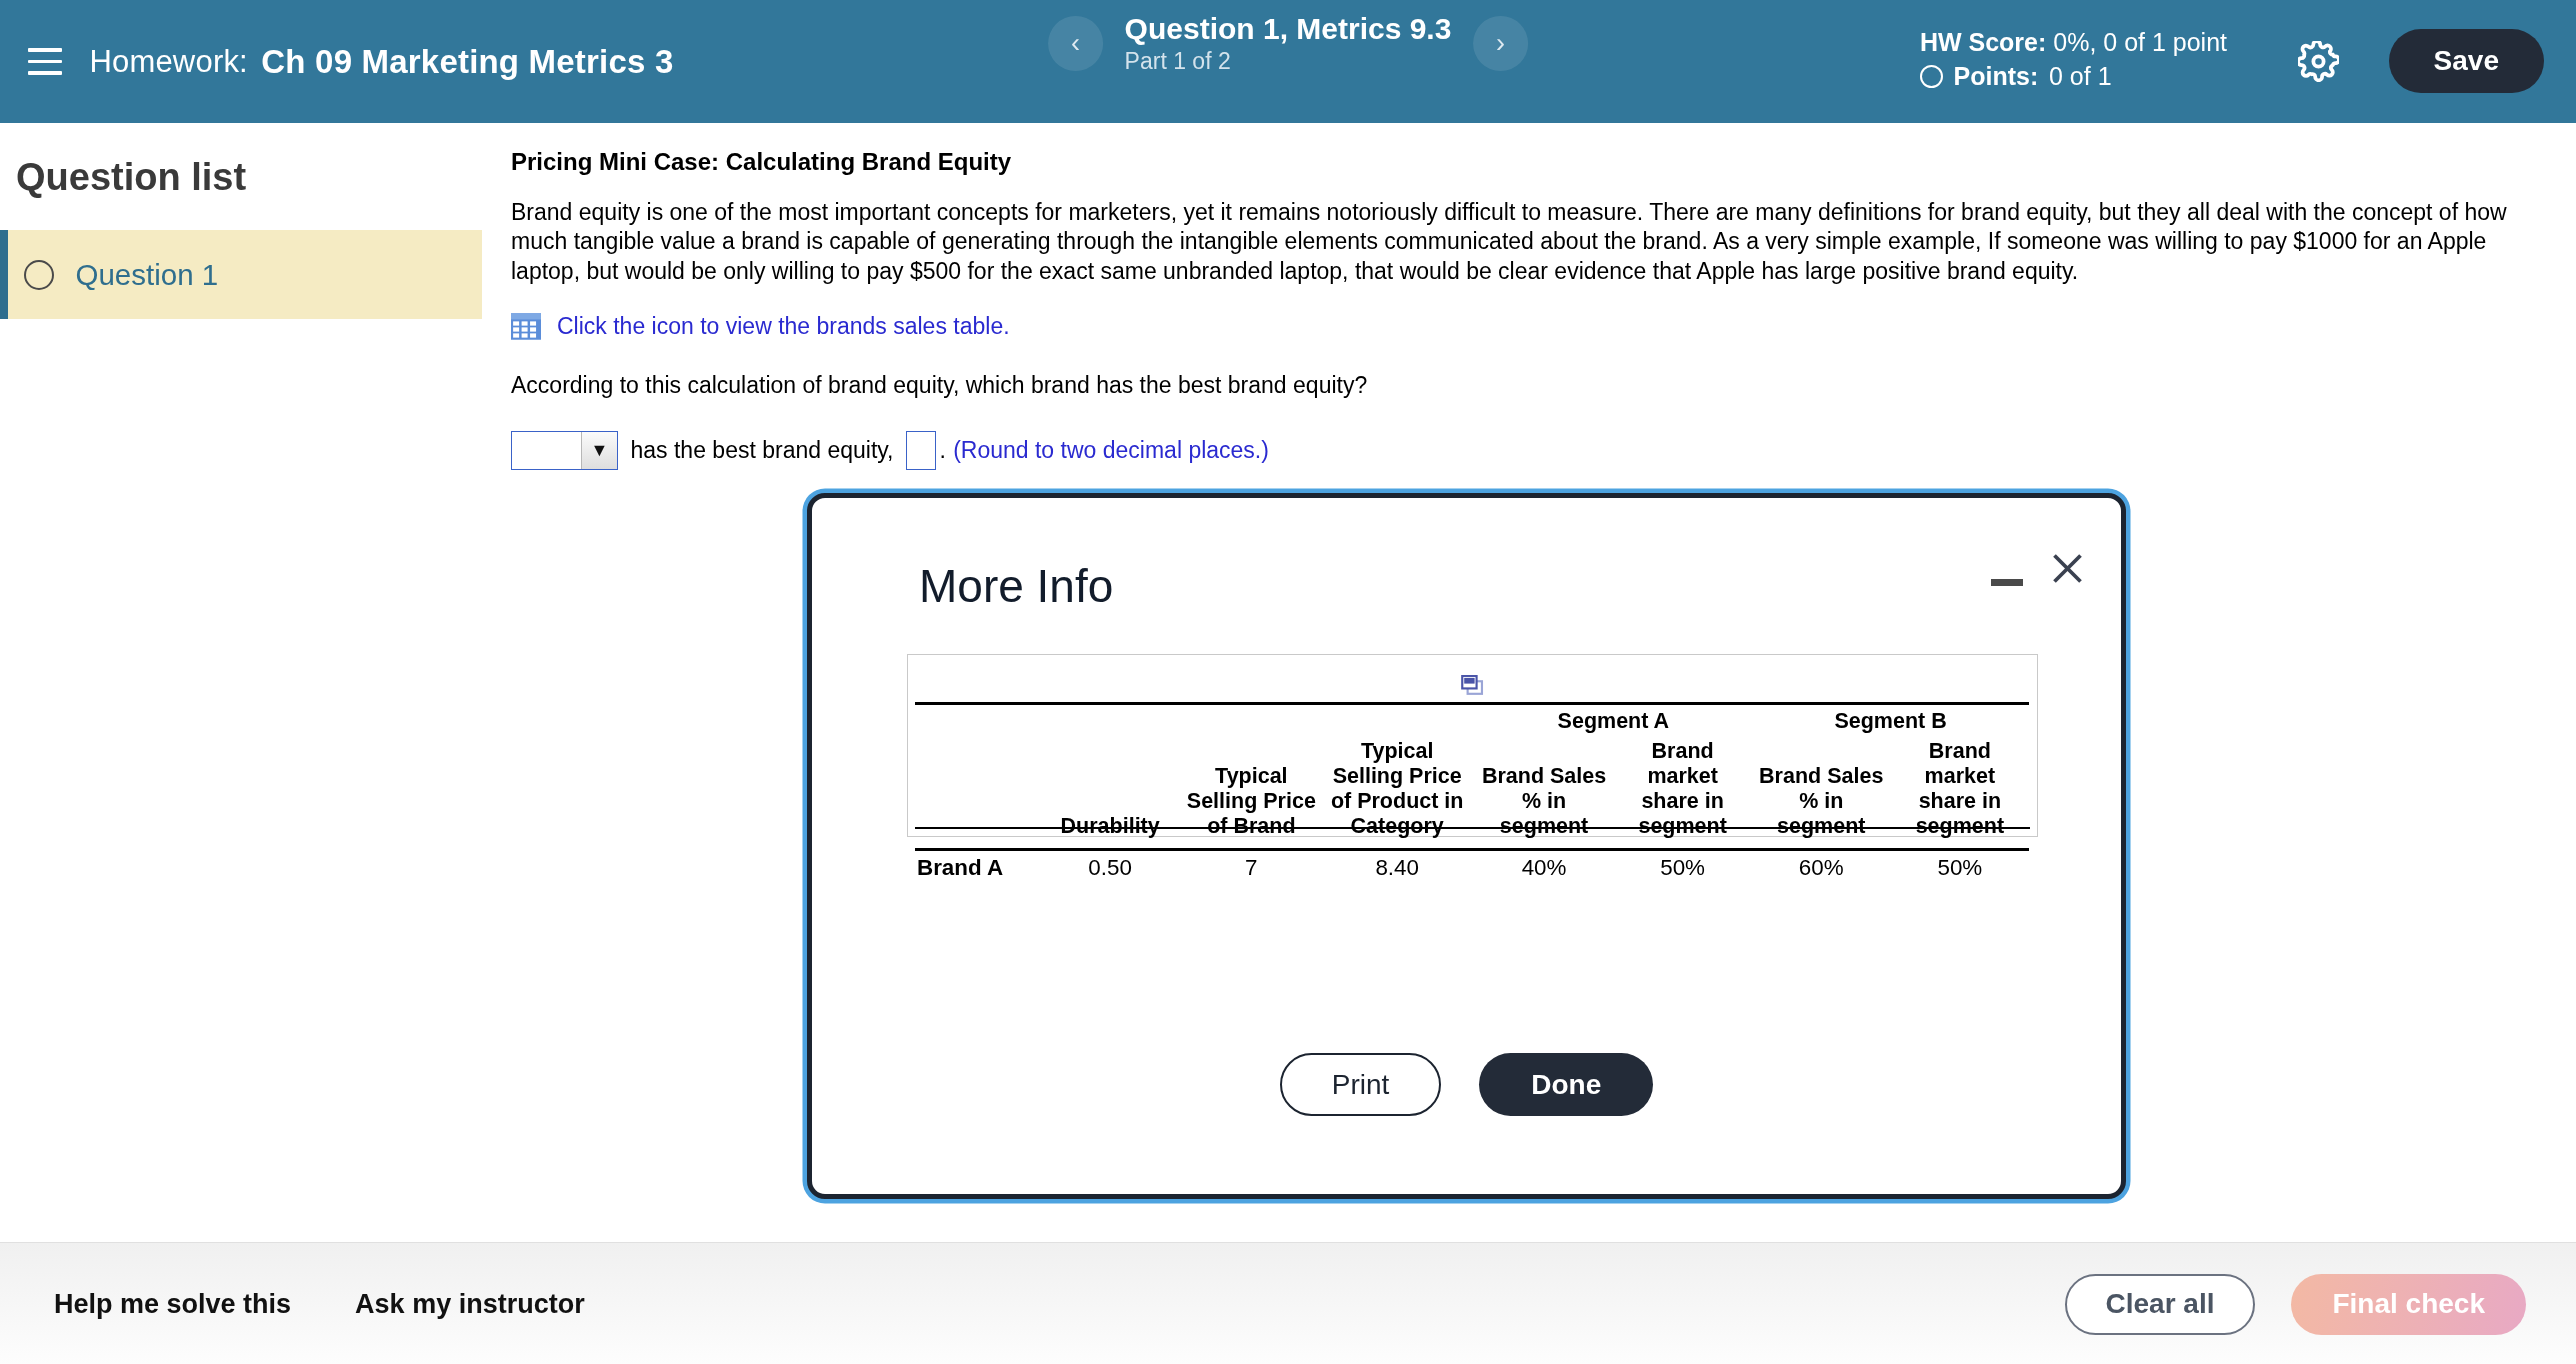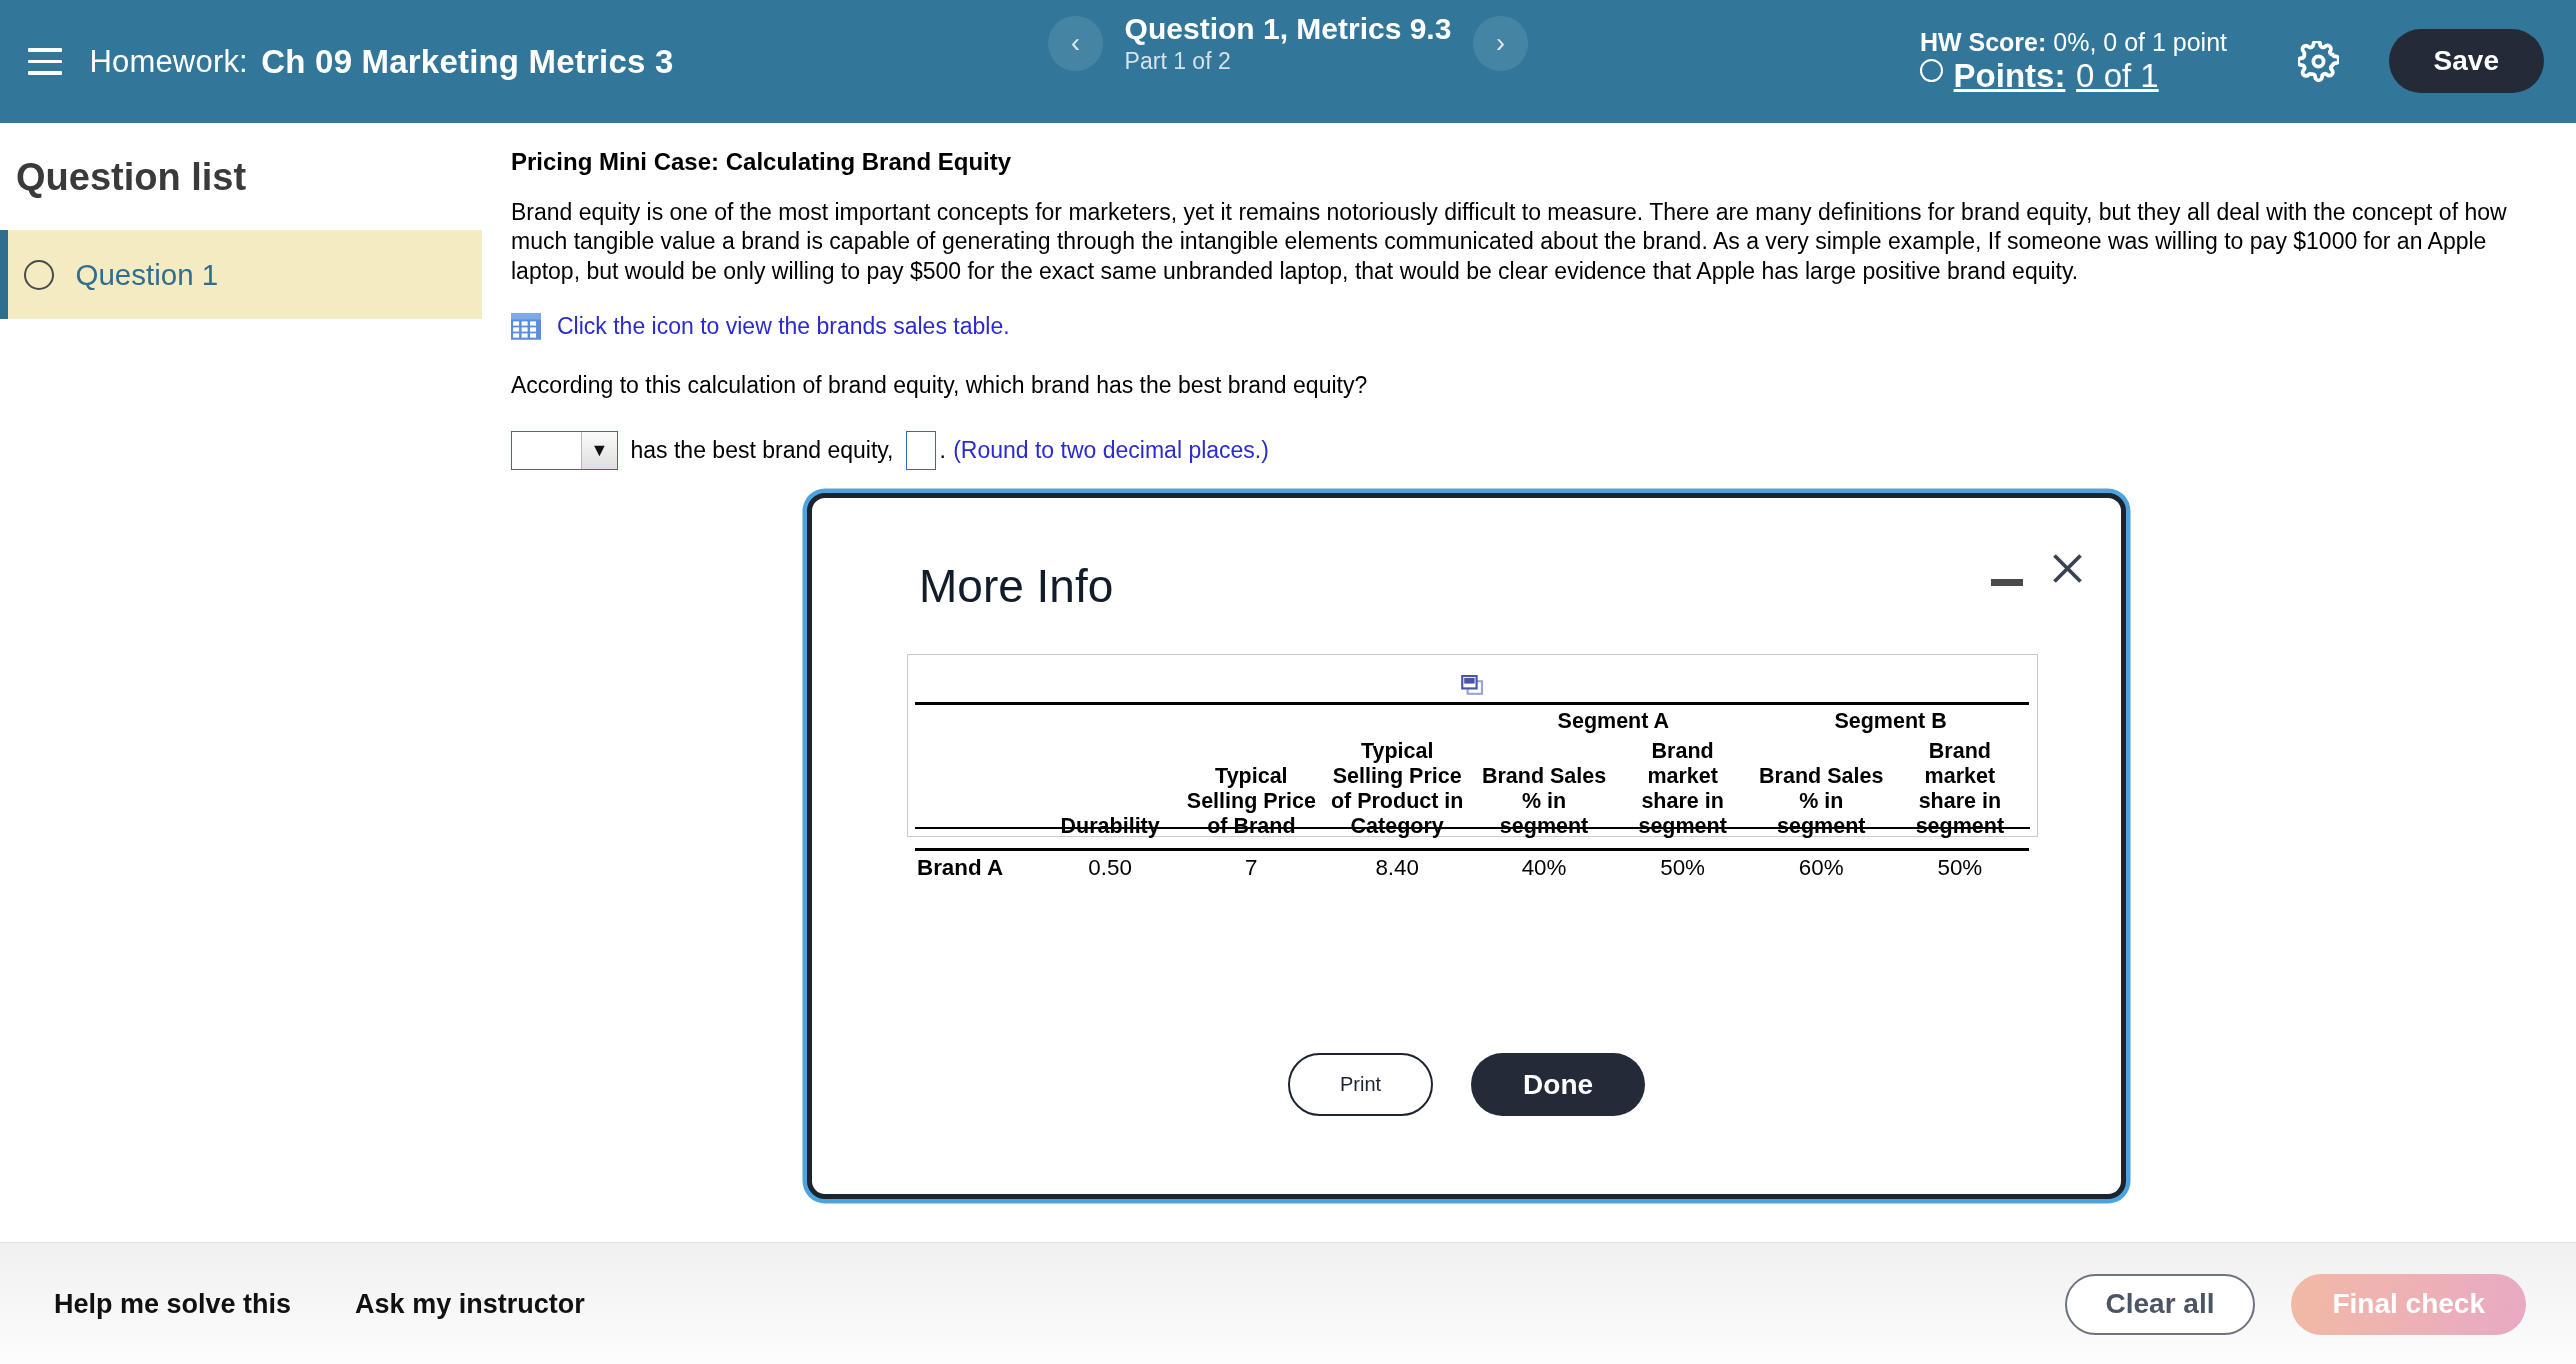"Points:" .score-line2 { align-items: none -> center; font-size: 33px -> 25px; text-decoration: underline -> none }
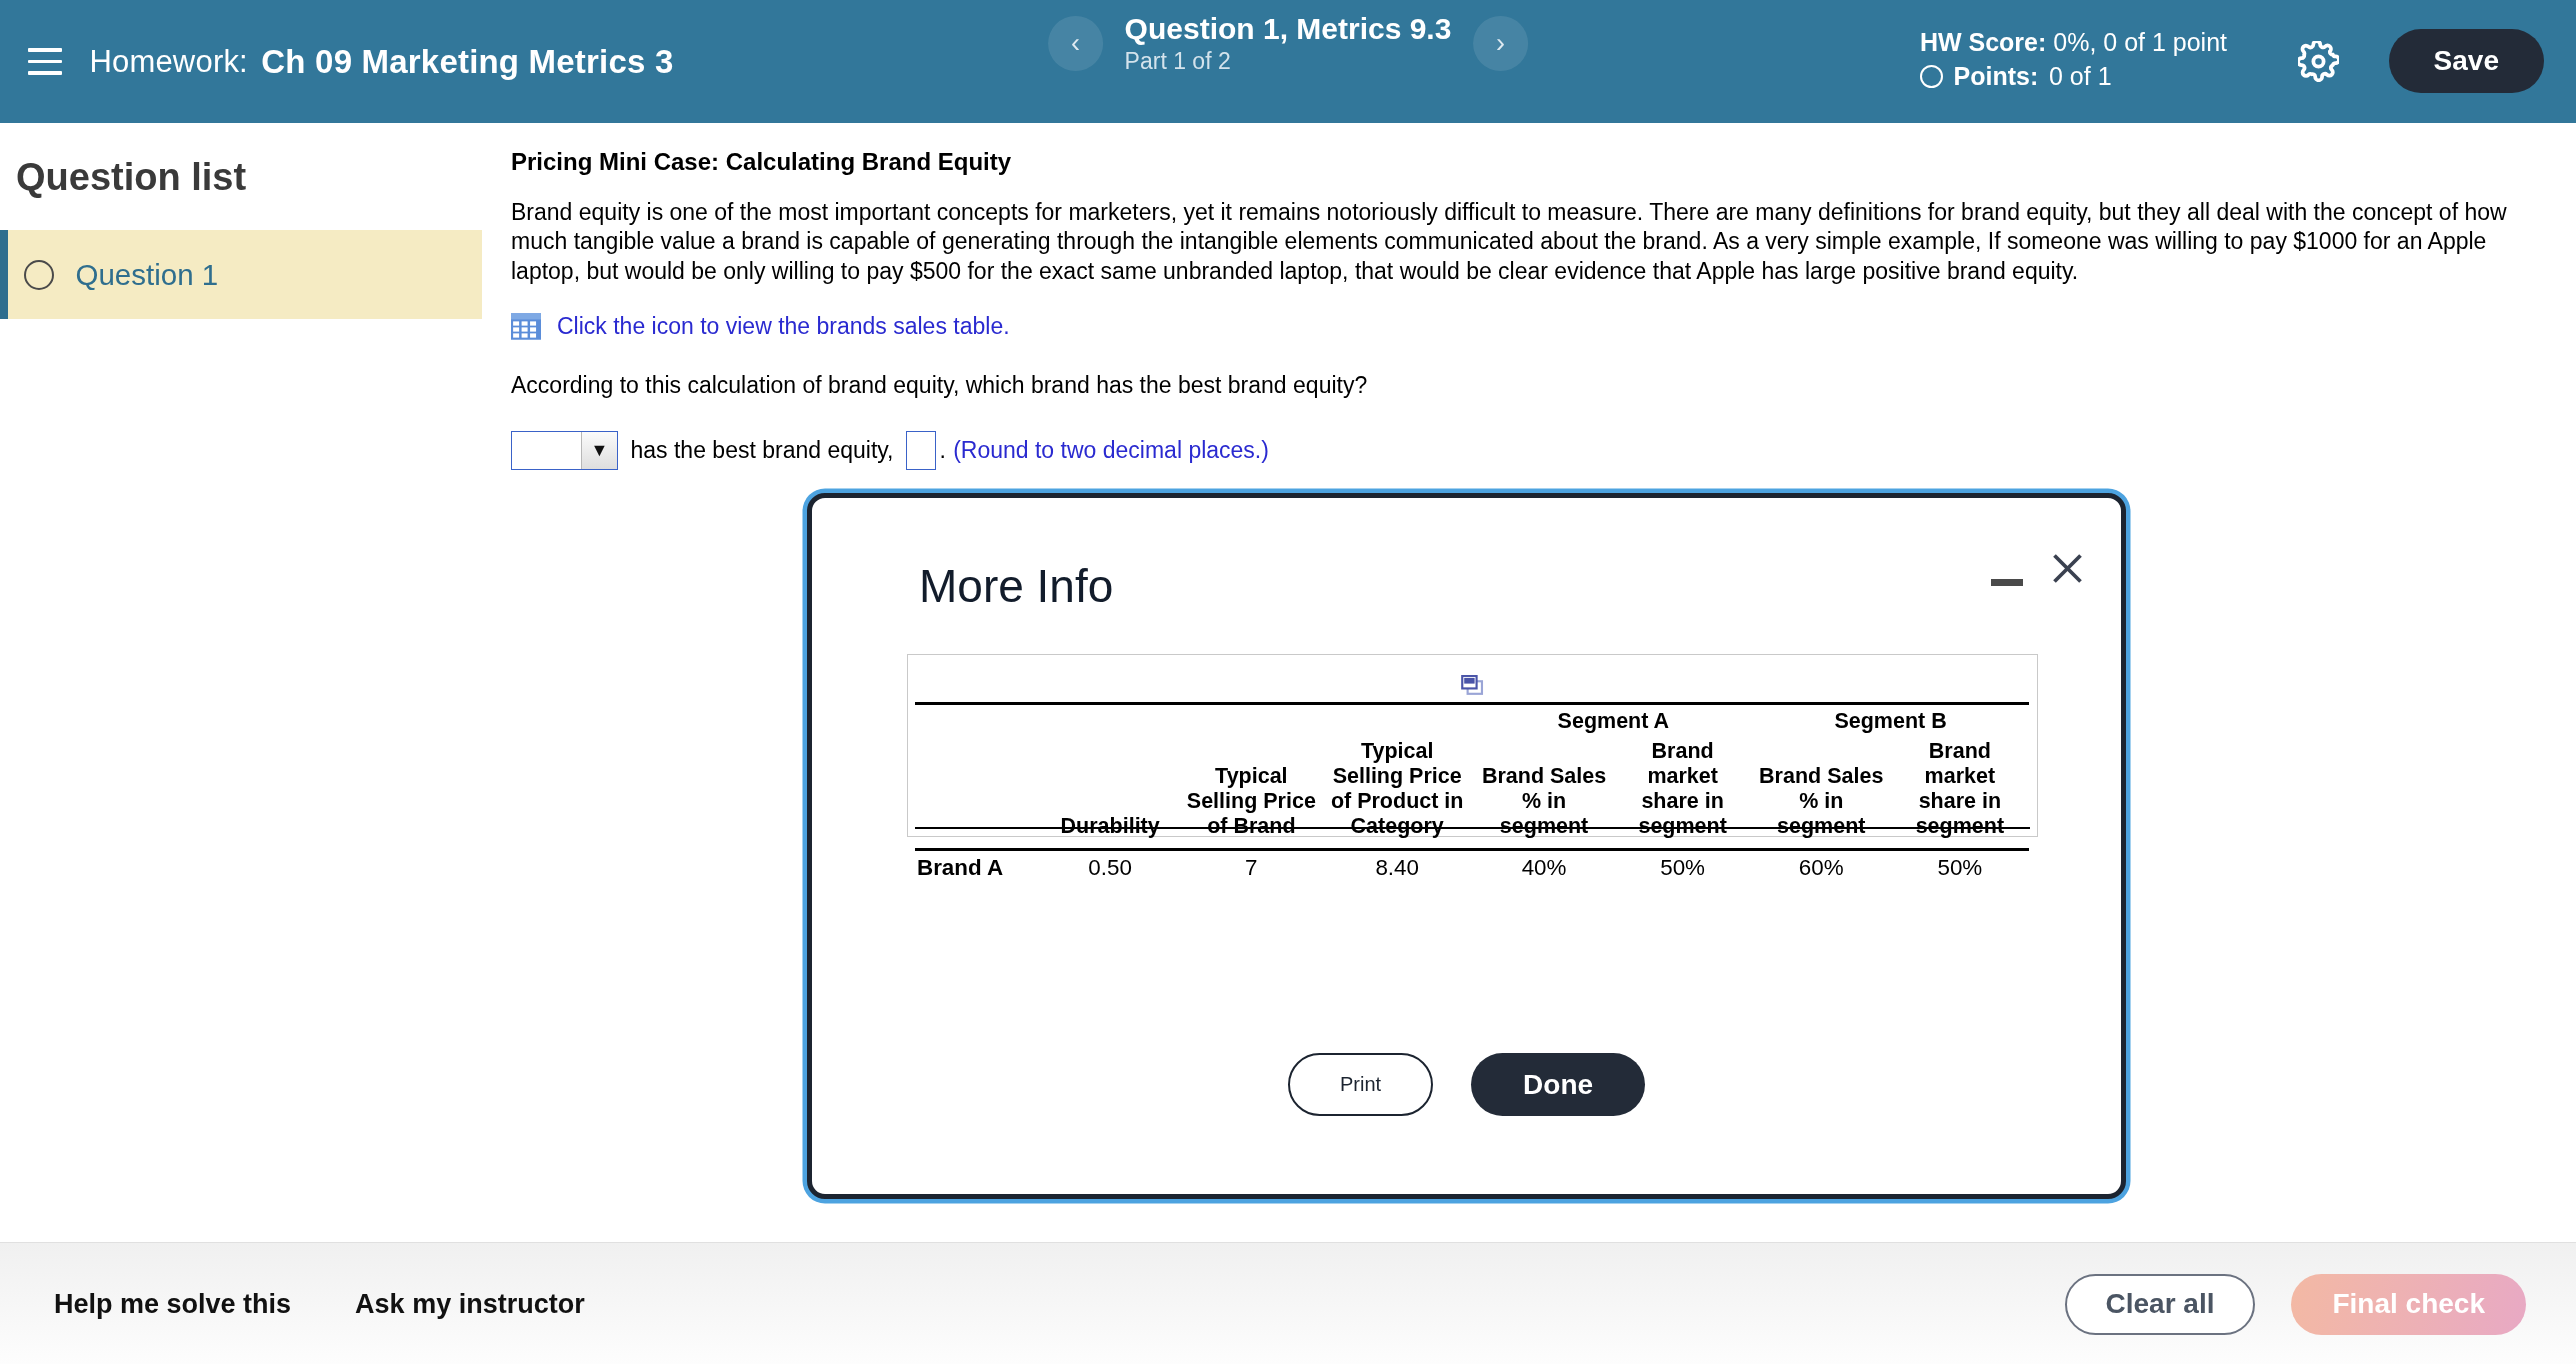"Print" .btn-print { font-size: 20px -> 28px }
